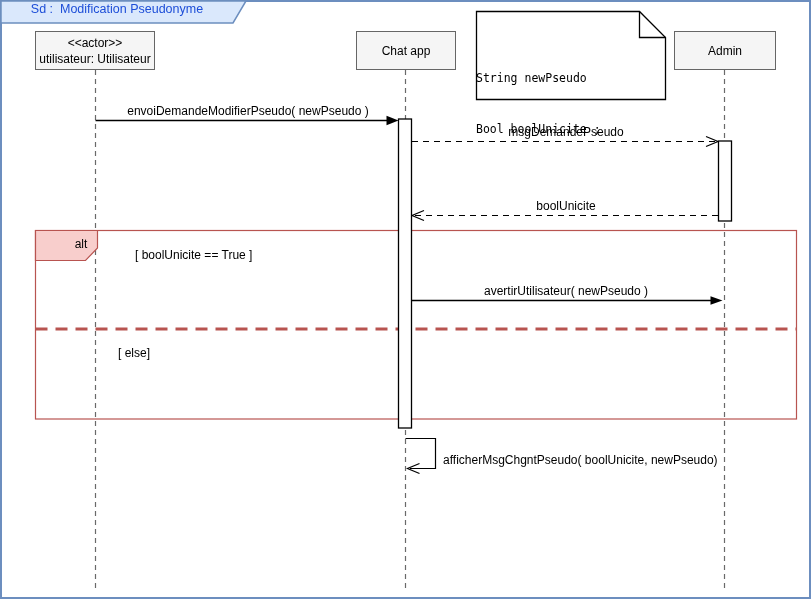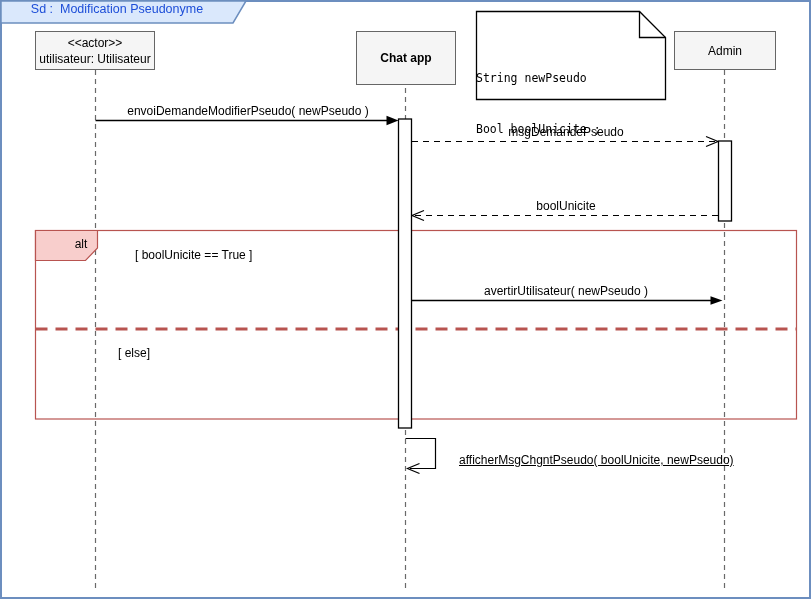"Chat app" div.pbox { font-weight: bold -> none; height: 54px -> 39px }
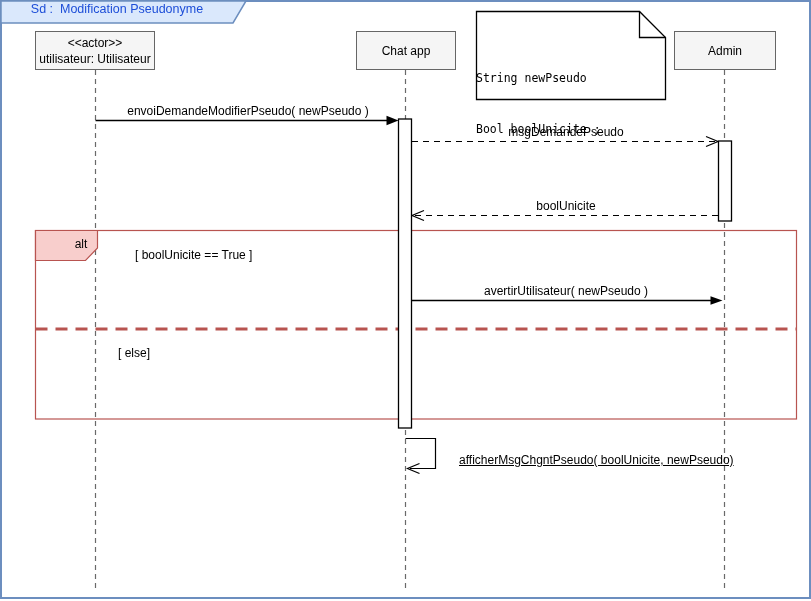"afficherMsgChgntPseudo( boolUnicite," div.lbl { left: 459px -> 443px; text-decoration: underline -> none }
